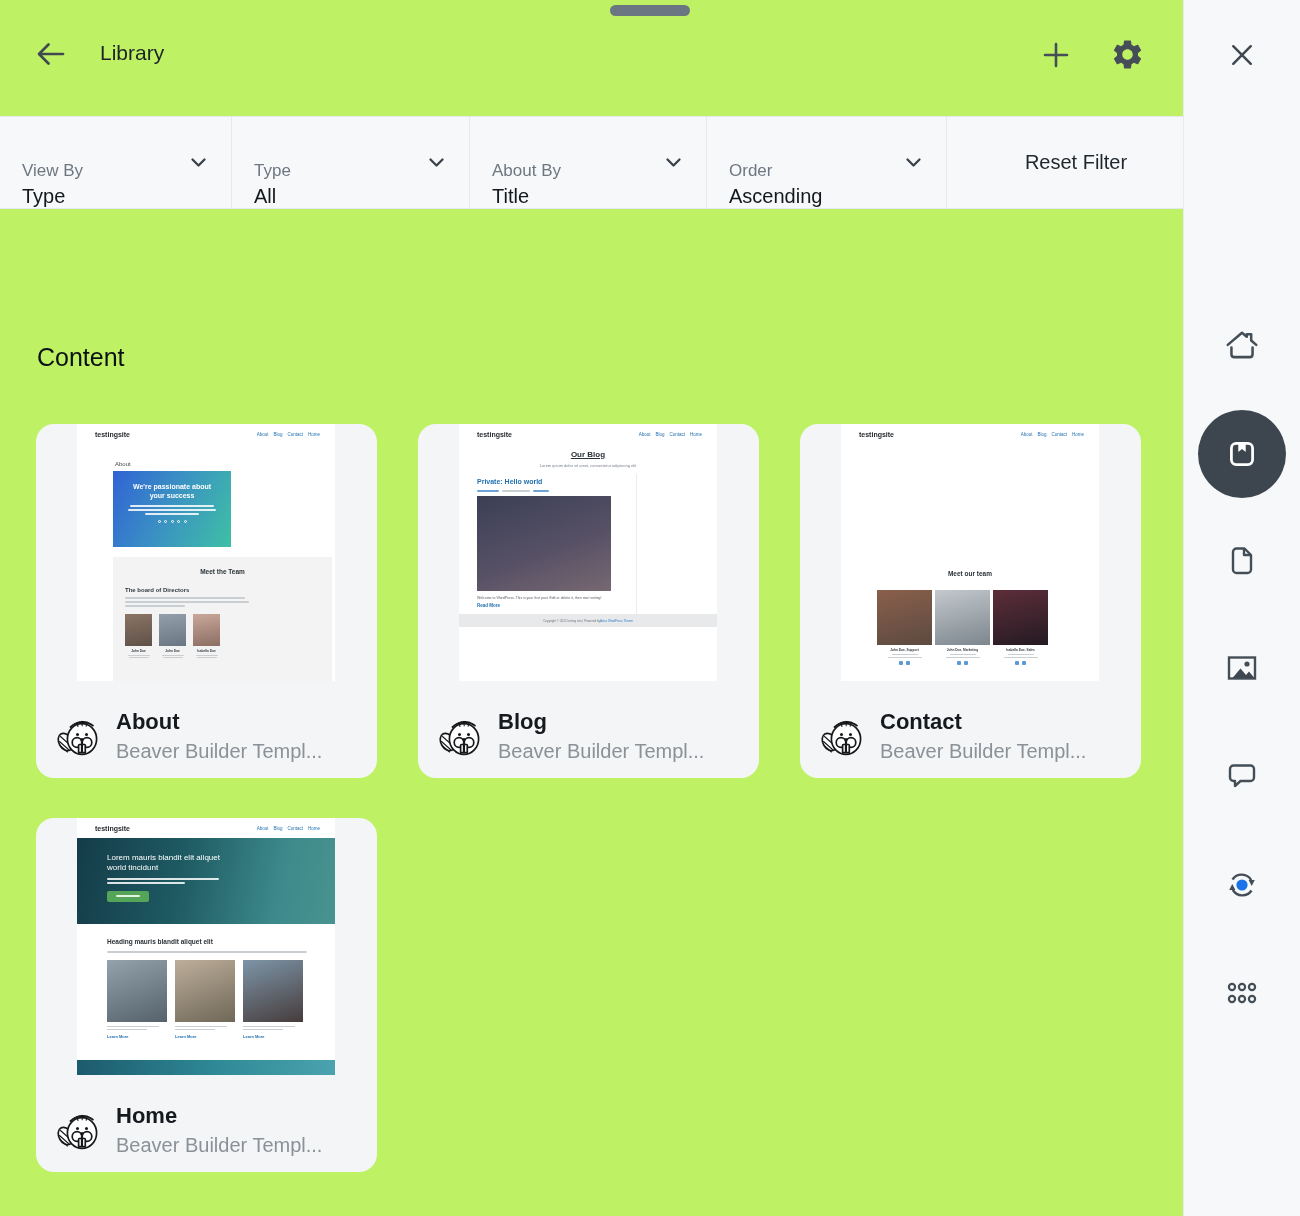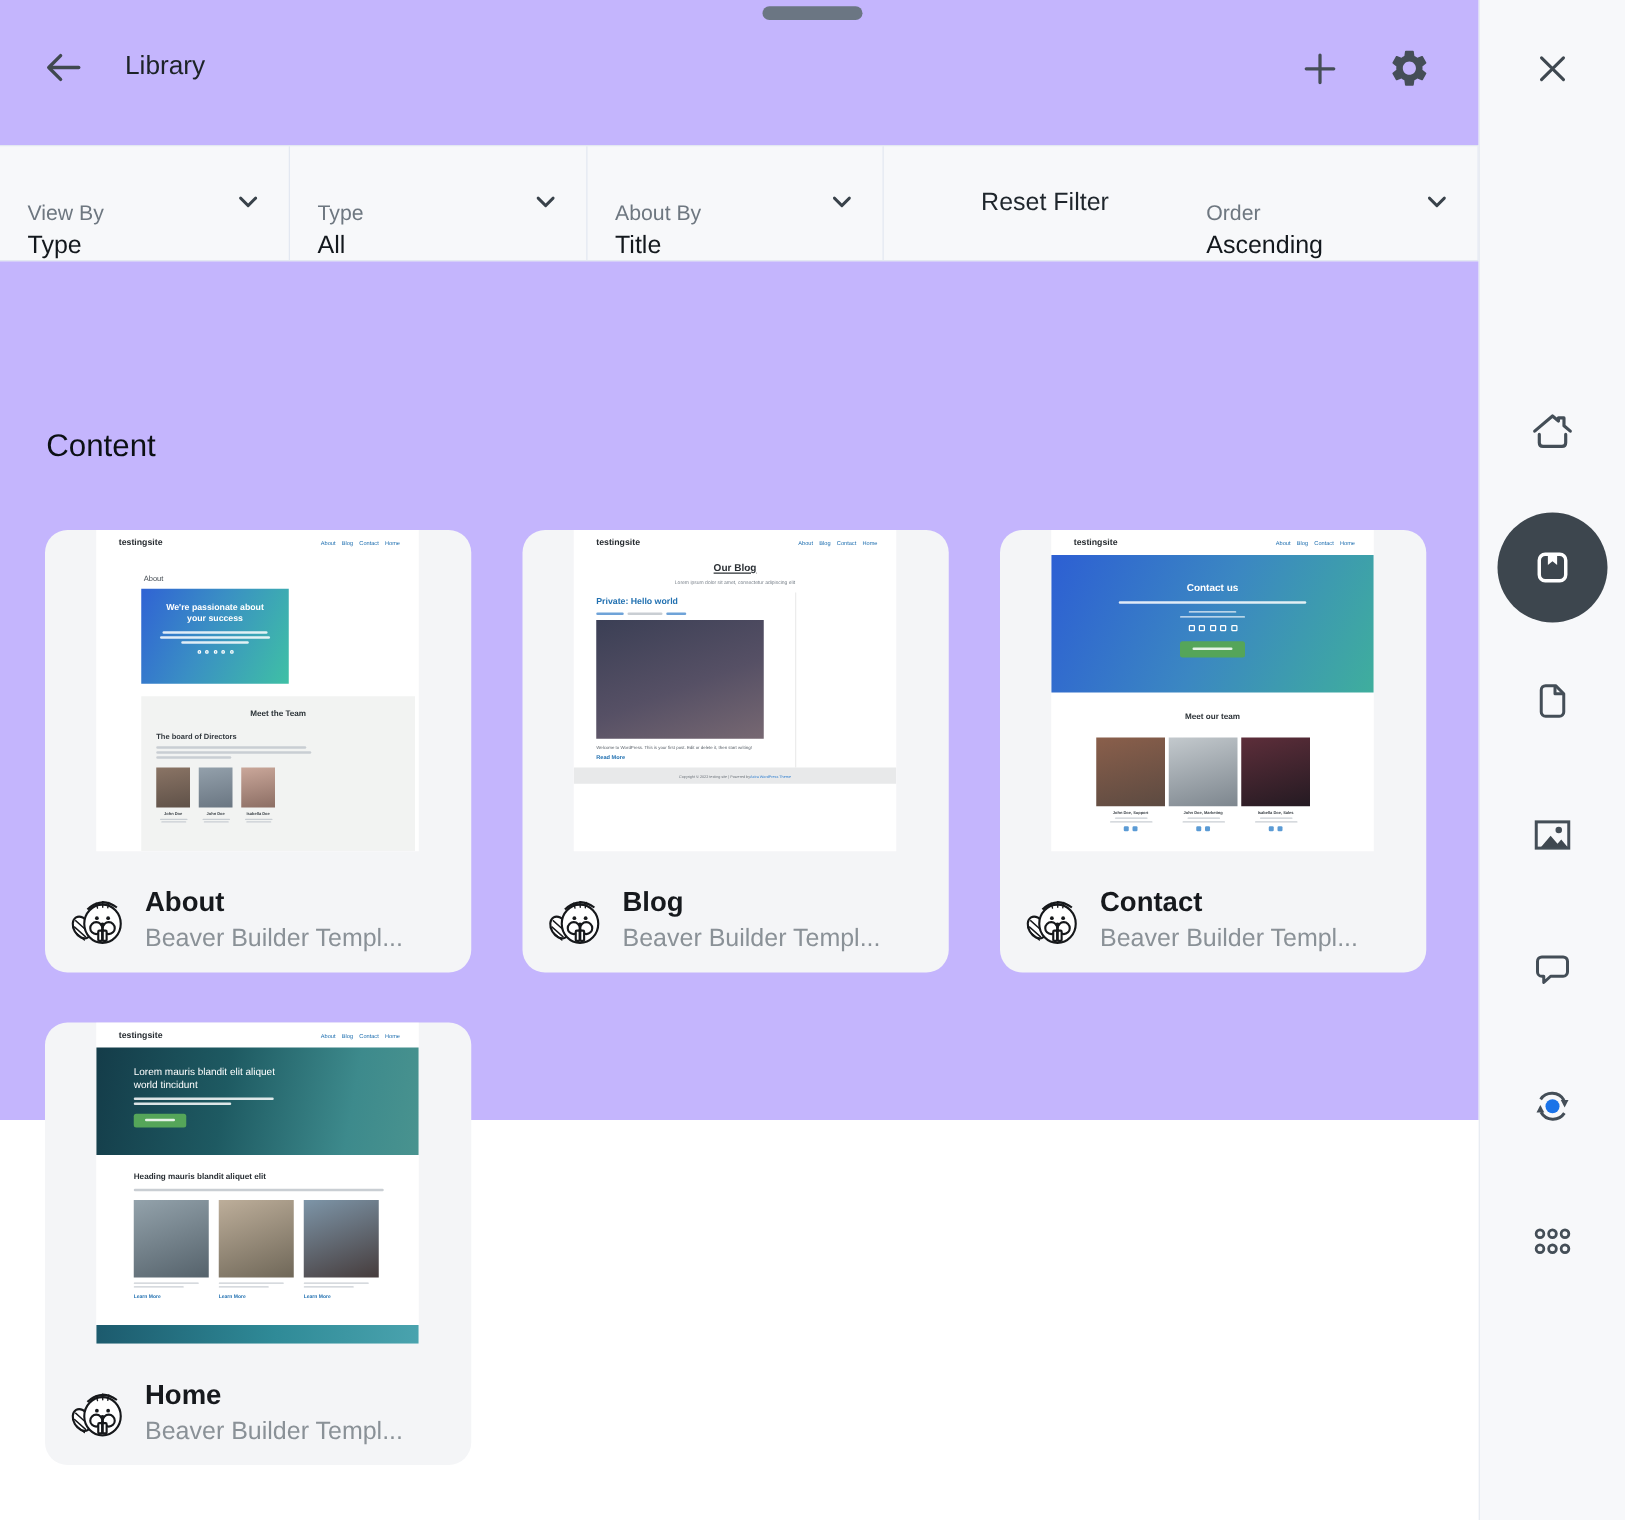"Library" .main { background: #c4b5fd -> #bef264; height: 896px -> 1216px }
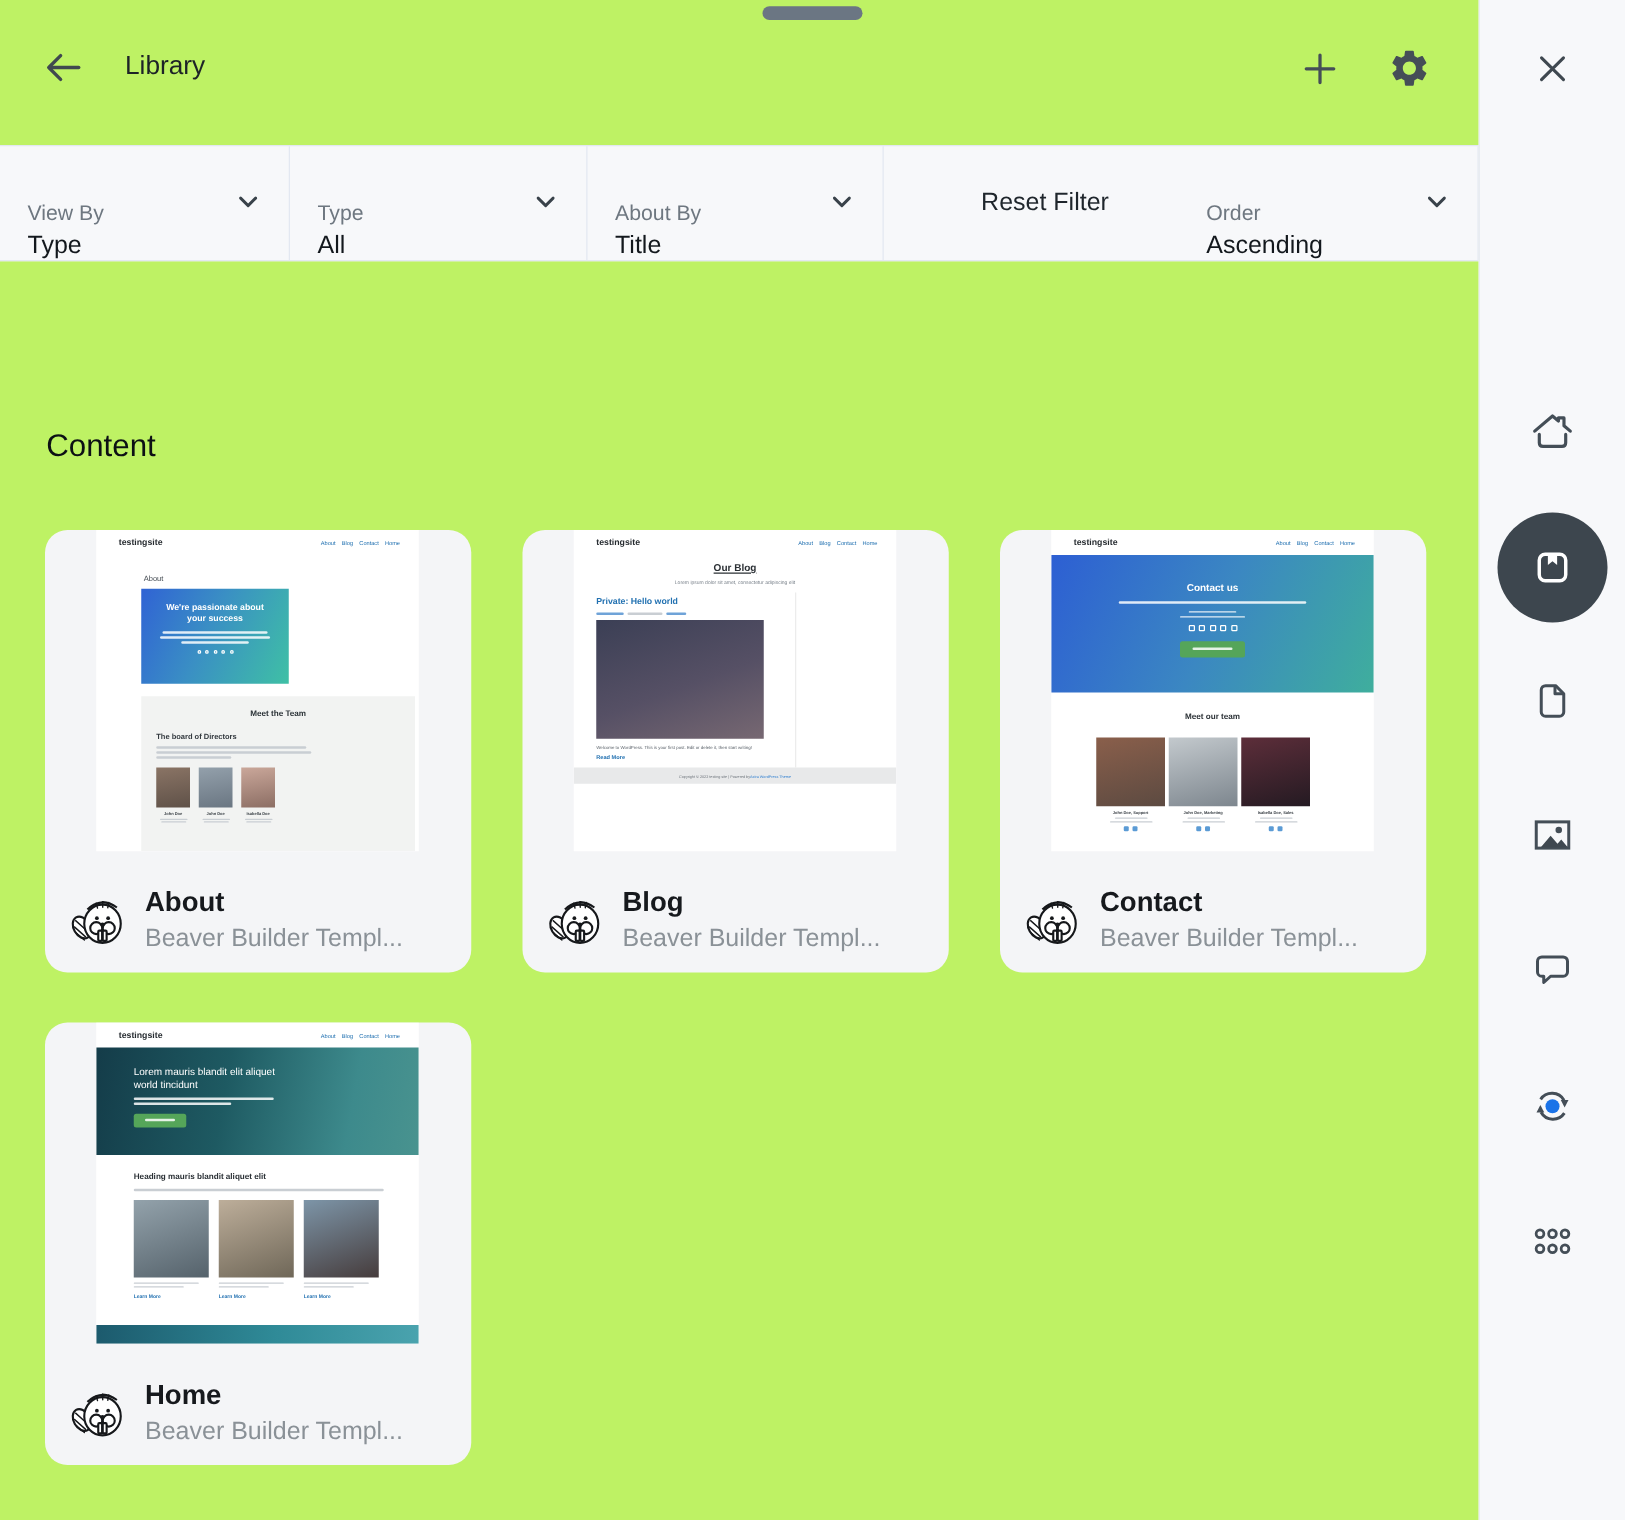"Reset Filter" div.fcell { order: before "Order" -> after "Order" }
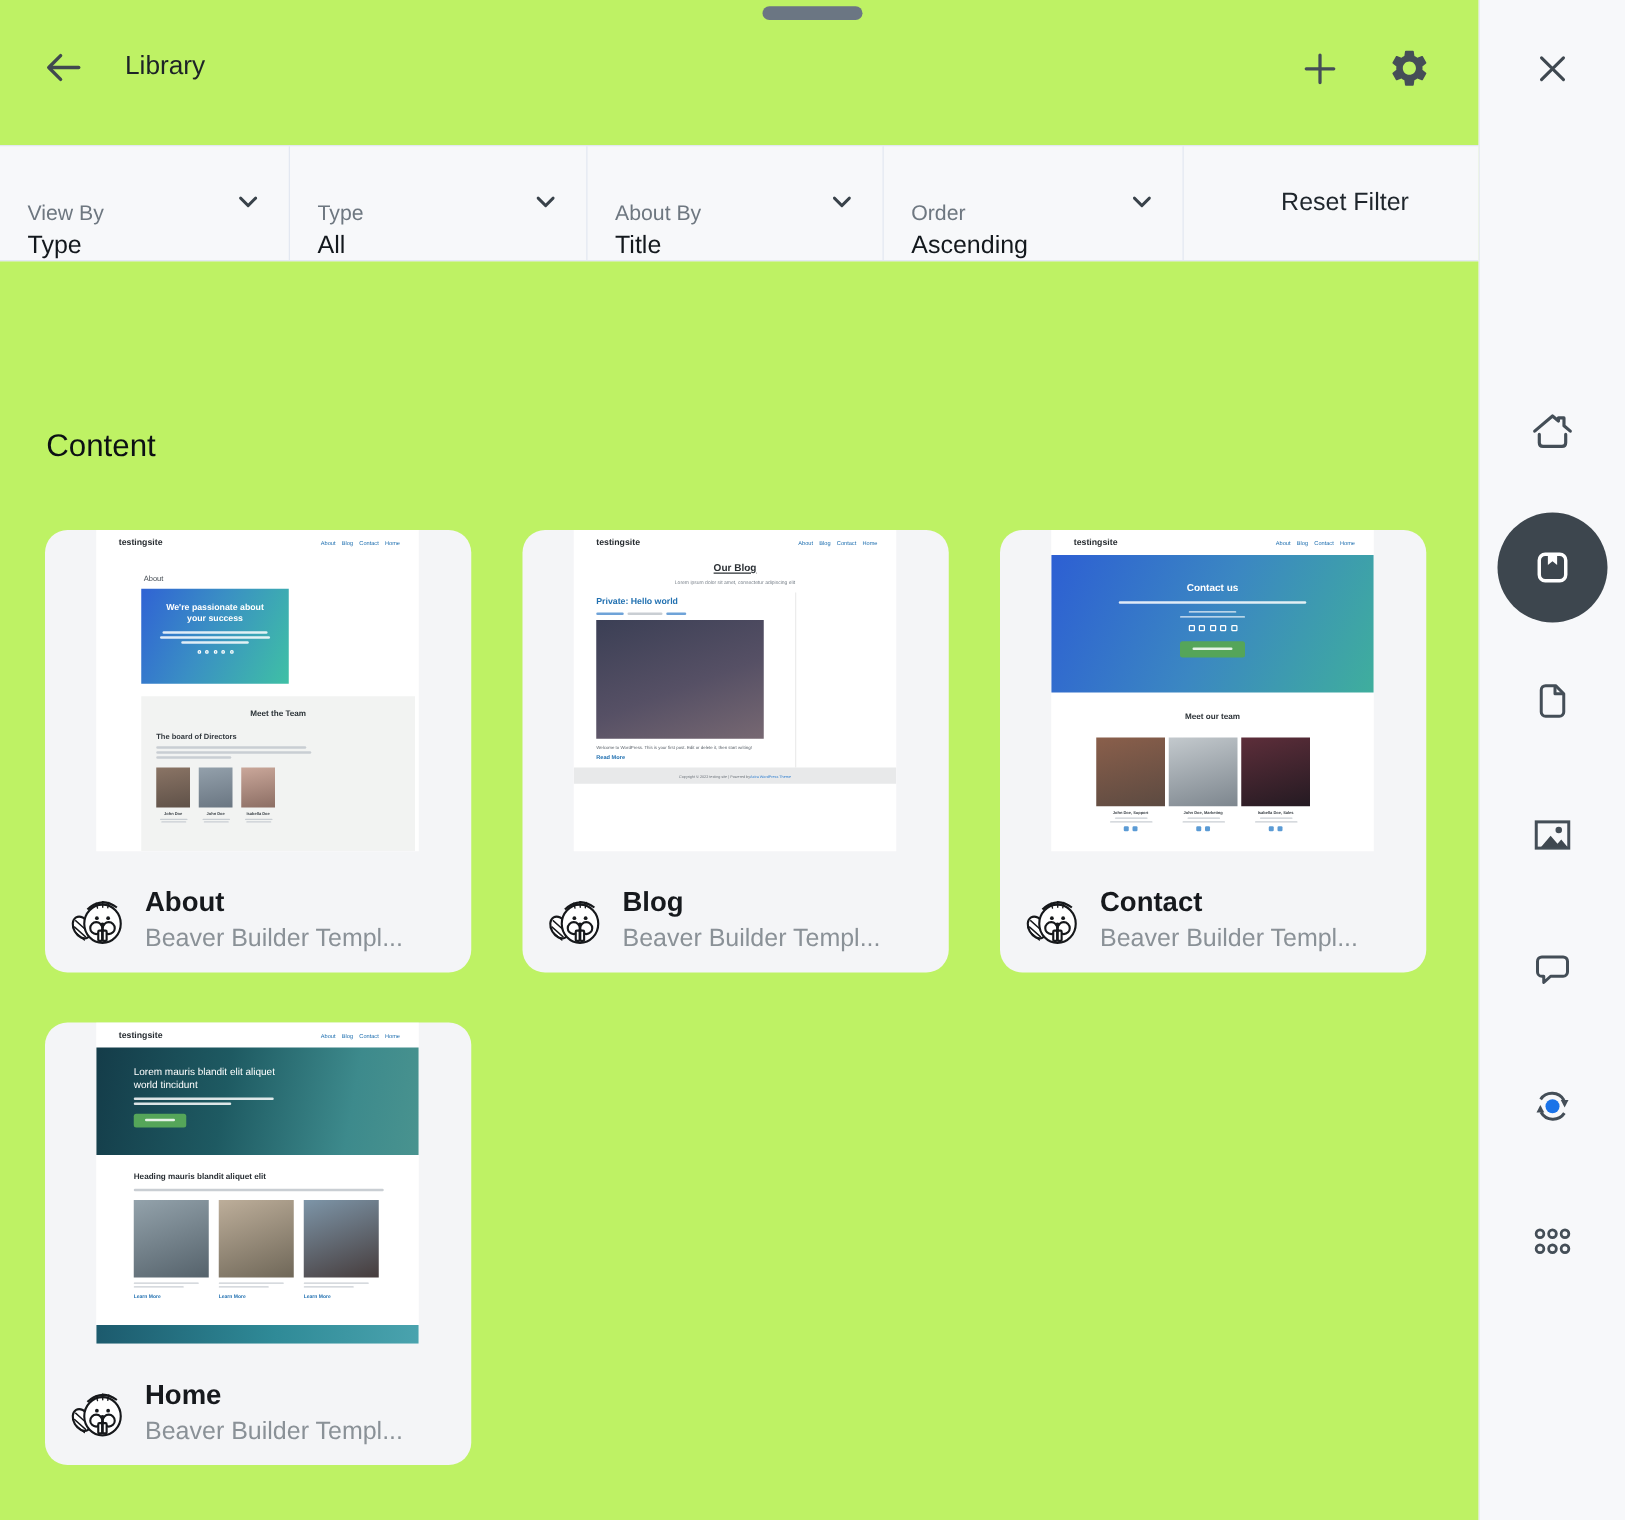"Contact us" div.c-hero { html: <div> <div>Contact us</div> <div></div> <div></div> <div></div> <div> <i></i> <i></i> <i></i> <i></i> <i></i> </div> <div> <div></div> </div> </div> -> none }
